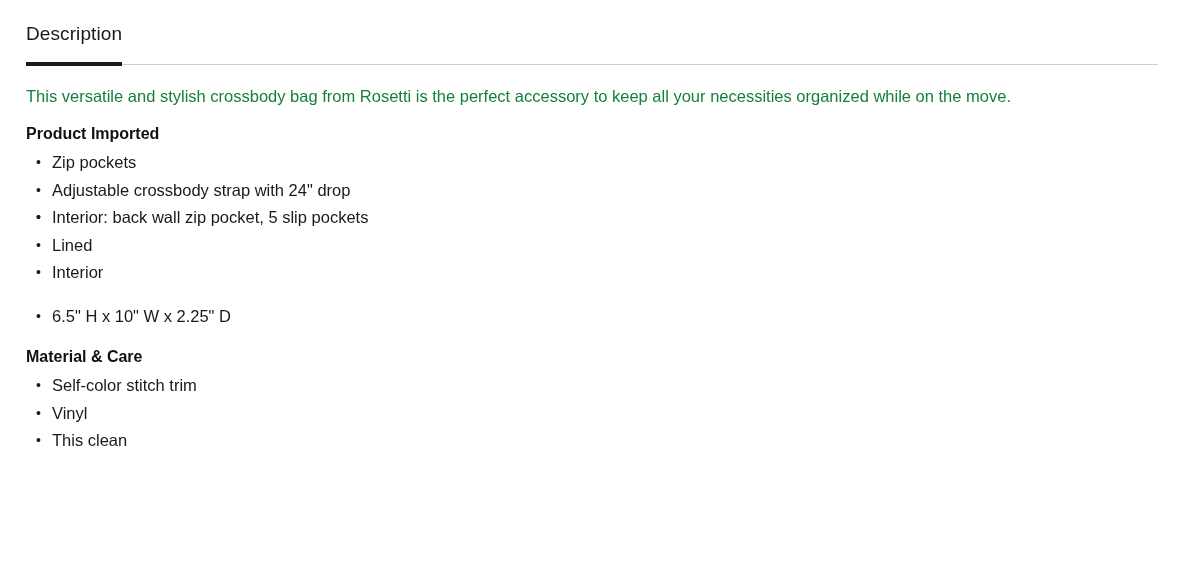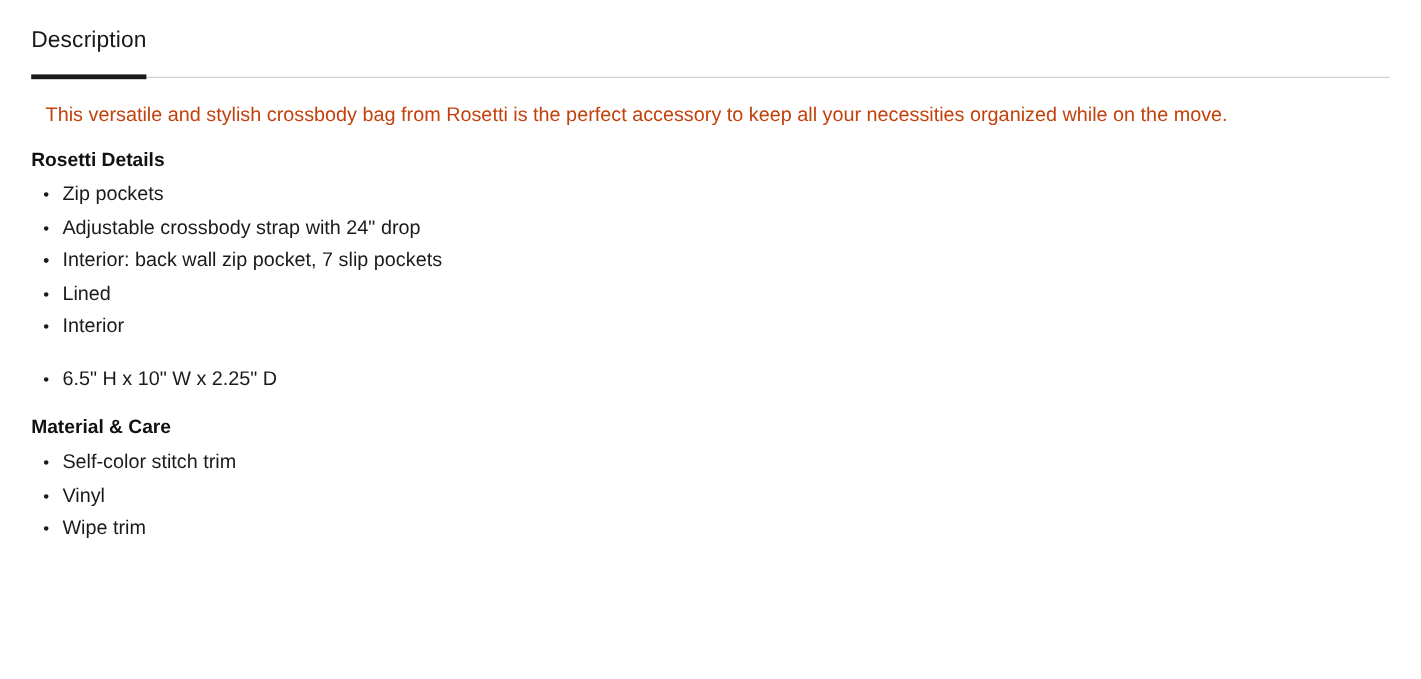"This versatile and stylish crossbody" .intro { color: #c2410c -> #15803d; margin: 0 0 16px 12px -> 0 0 16px 0 }
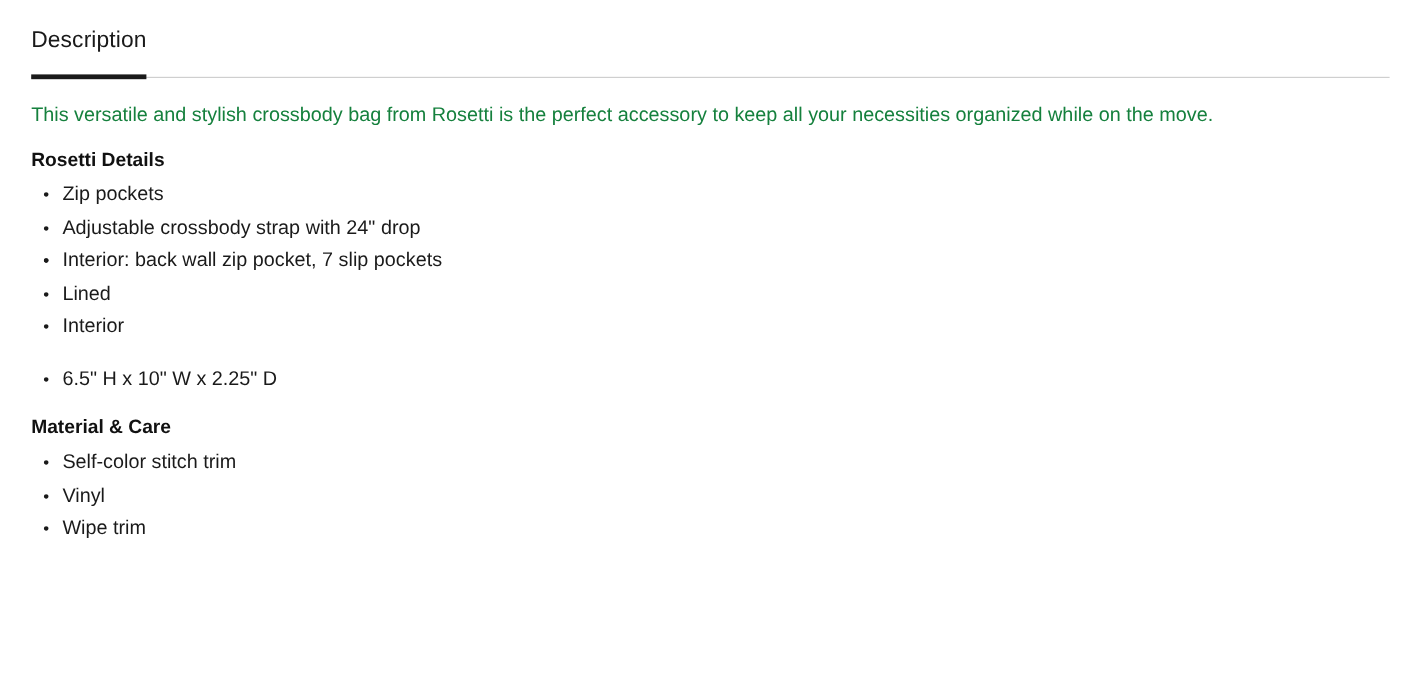"Rosetti Details" div.section-title { text: Rosetti Details -> Product Imported }
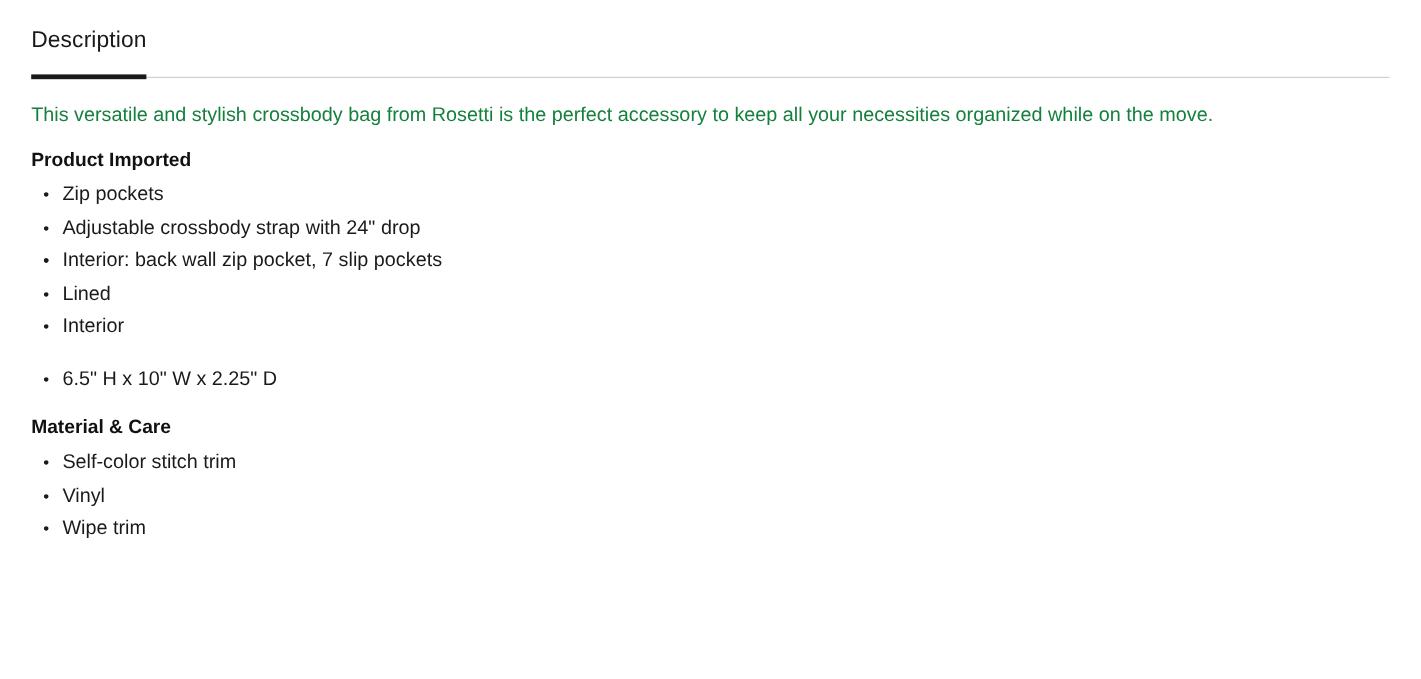"Interior: back wall zip pocket," span { text: 7 -> 5 }
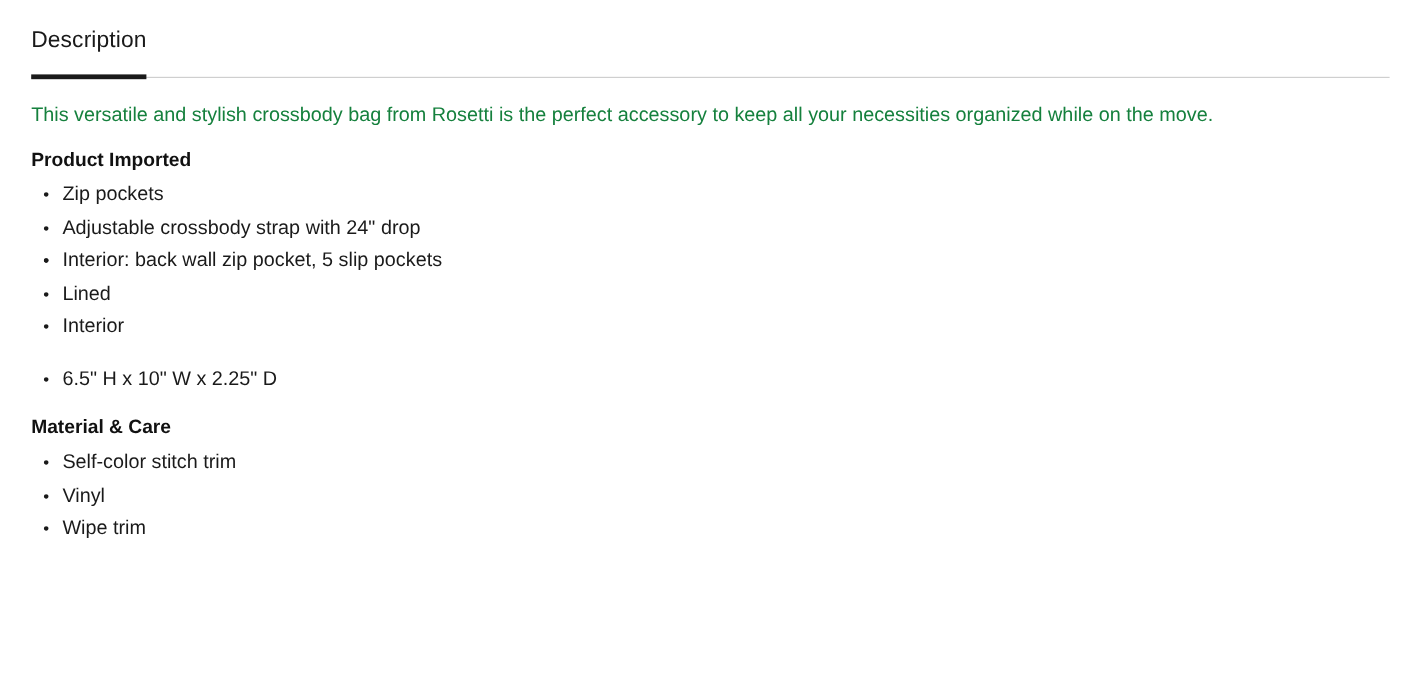"Wipe trim" span { text: Wipe trim -> This clean }
